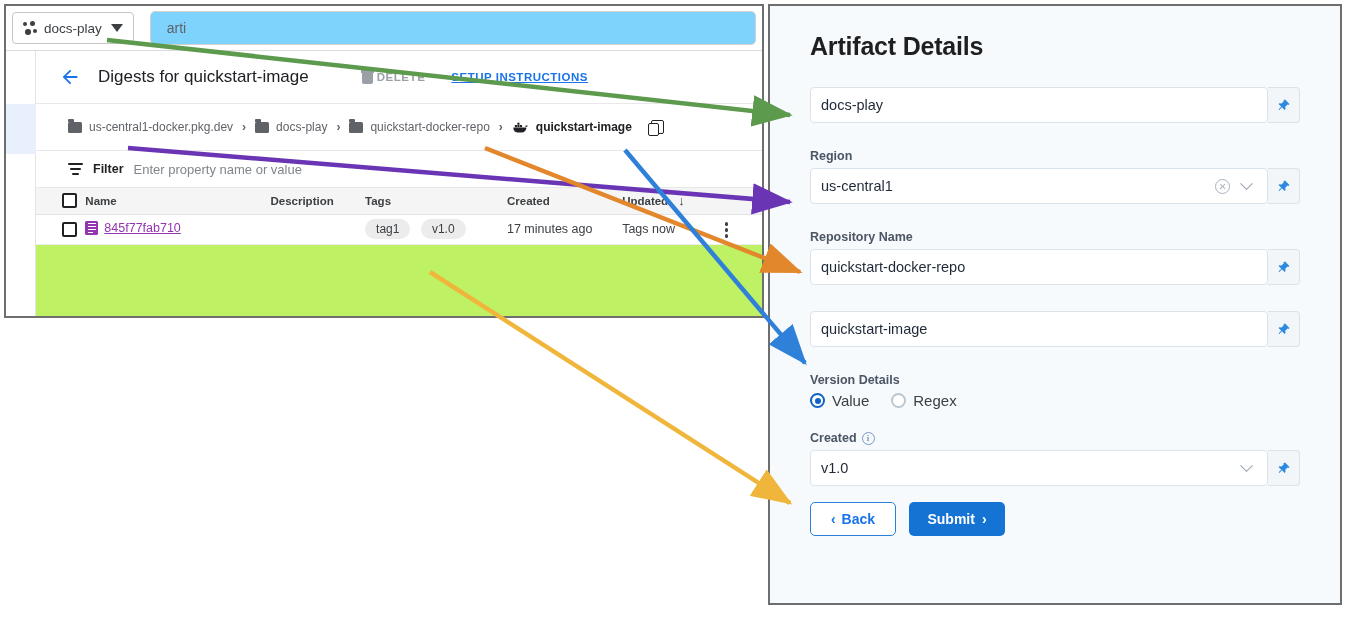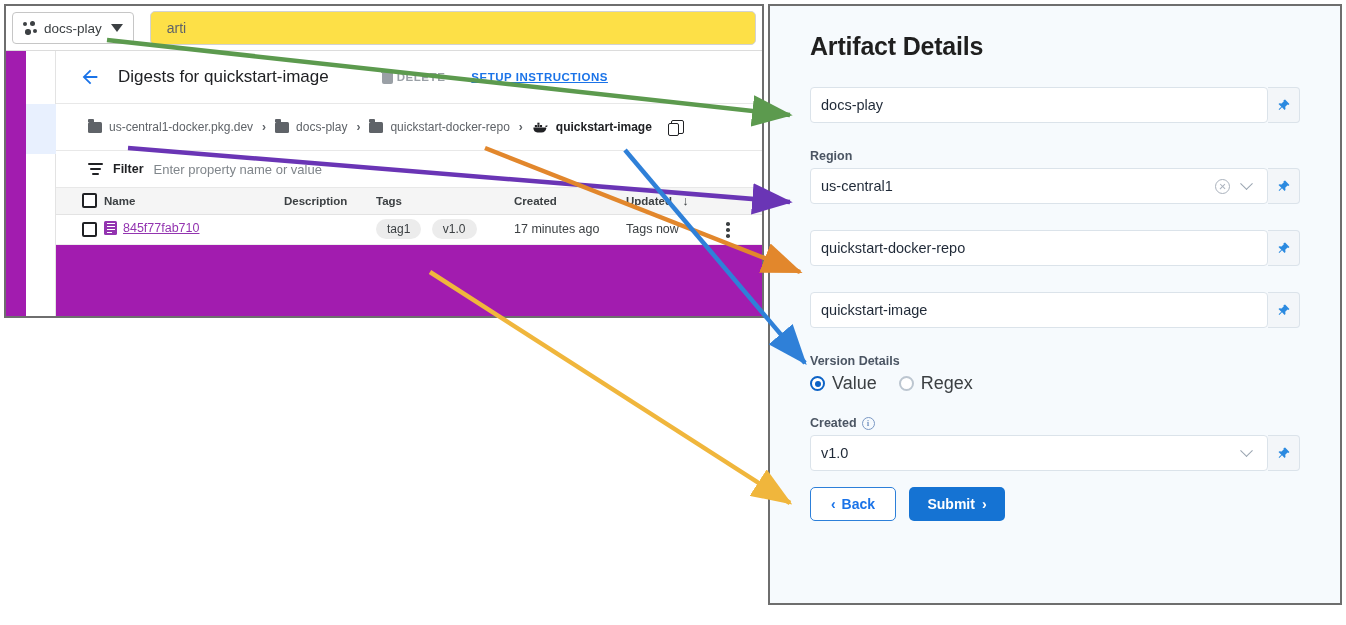"arti" .omnibox { background: #fde047 -> #7dd3fc }
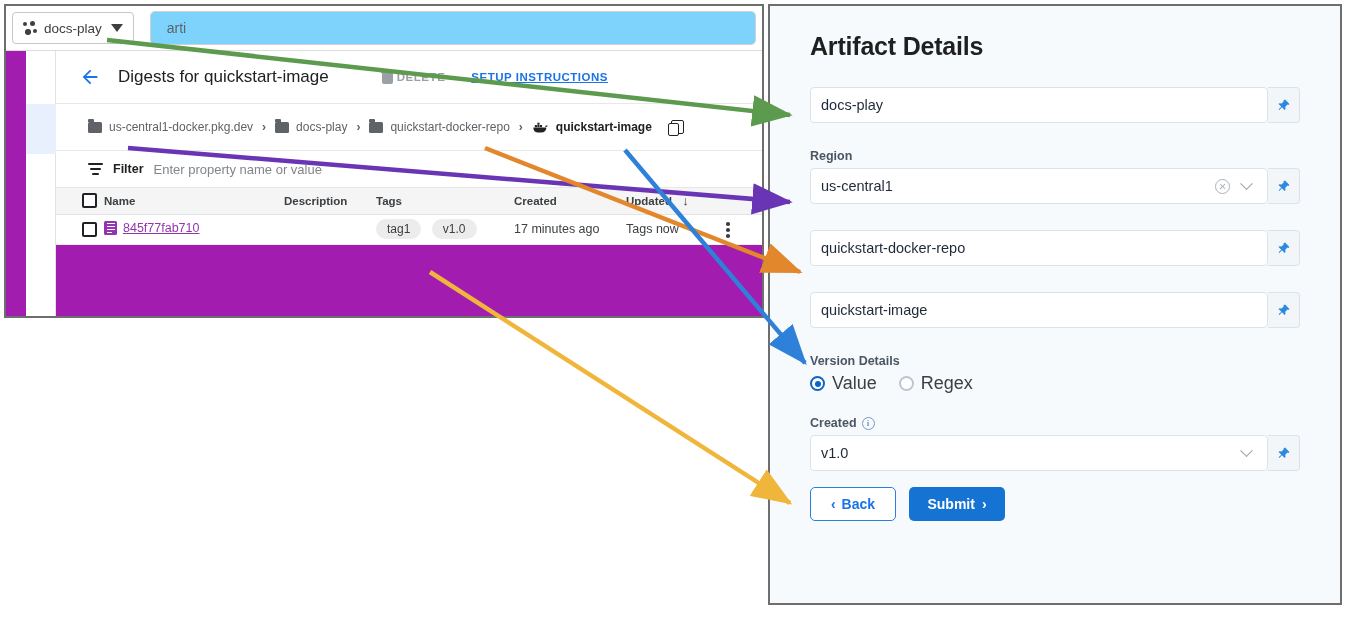"Digests for quickstart-image" .page-body { background: #a21caf -> #bef264; padding-left: 20px -> none }
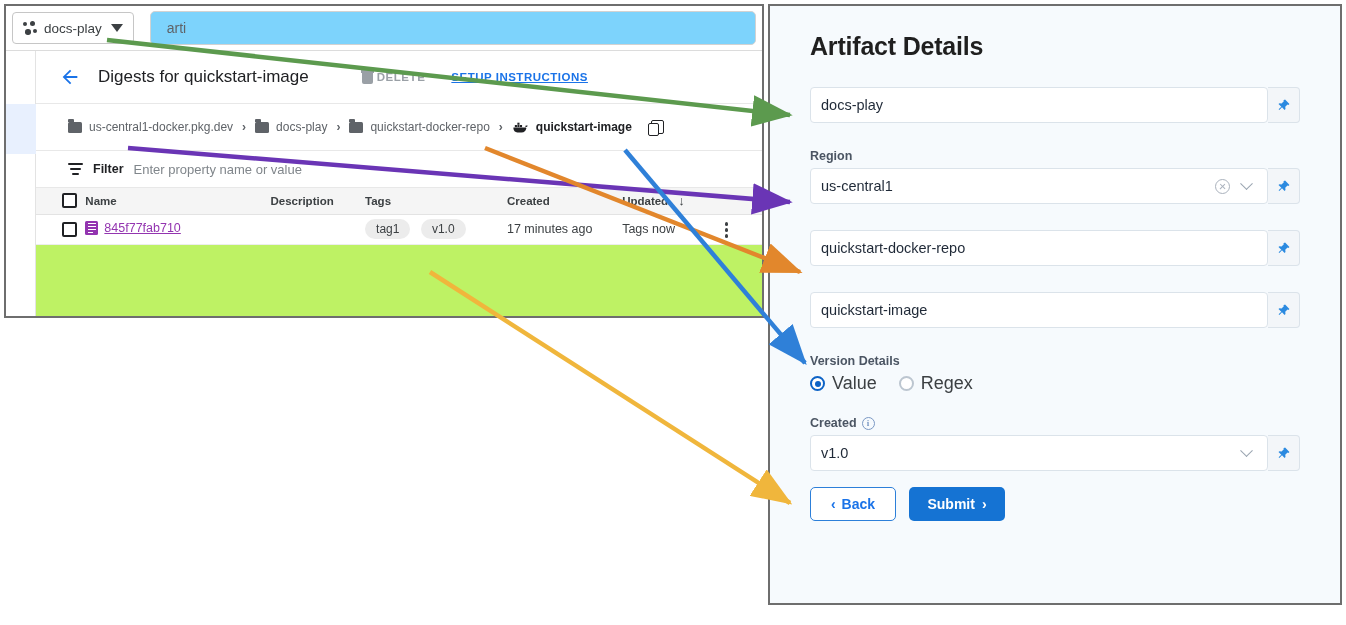"Repository Name" div.field-label { html: none -> <div>Repository Name</div> }
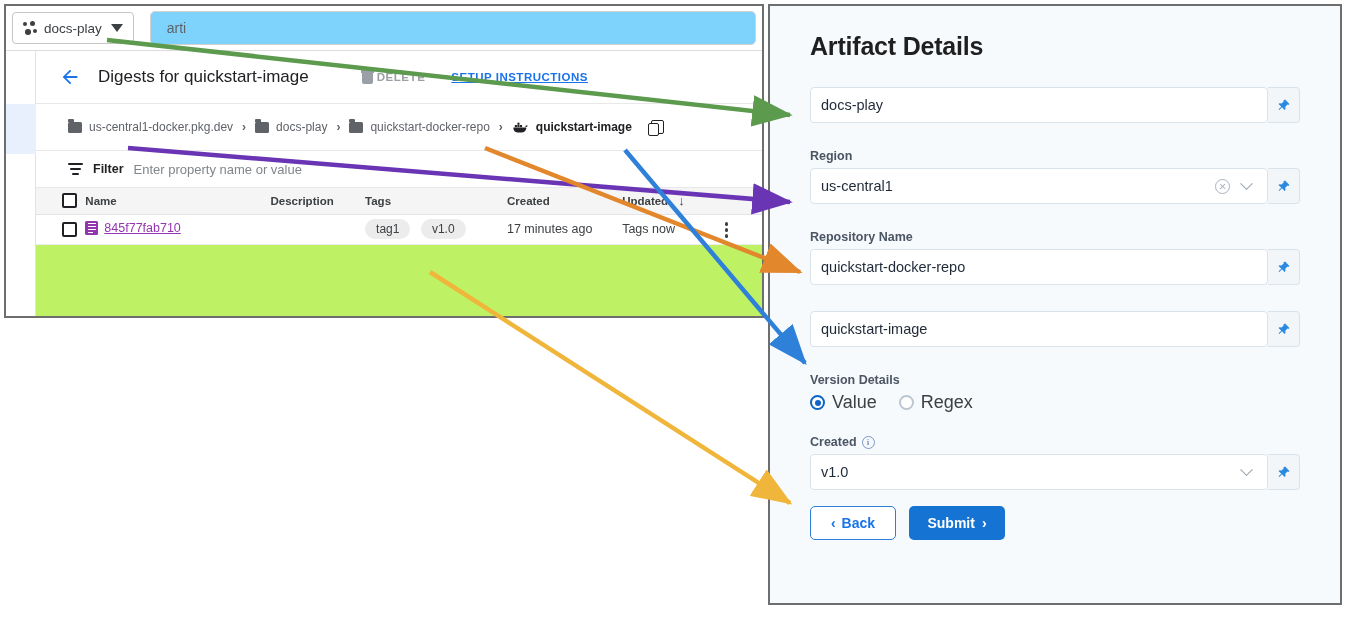"Value" .radio { font-size: 18px -> 15px }
